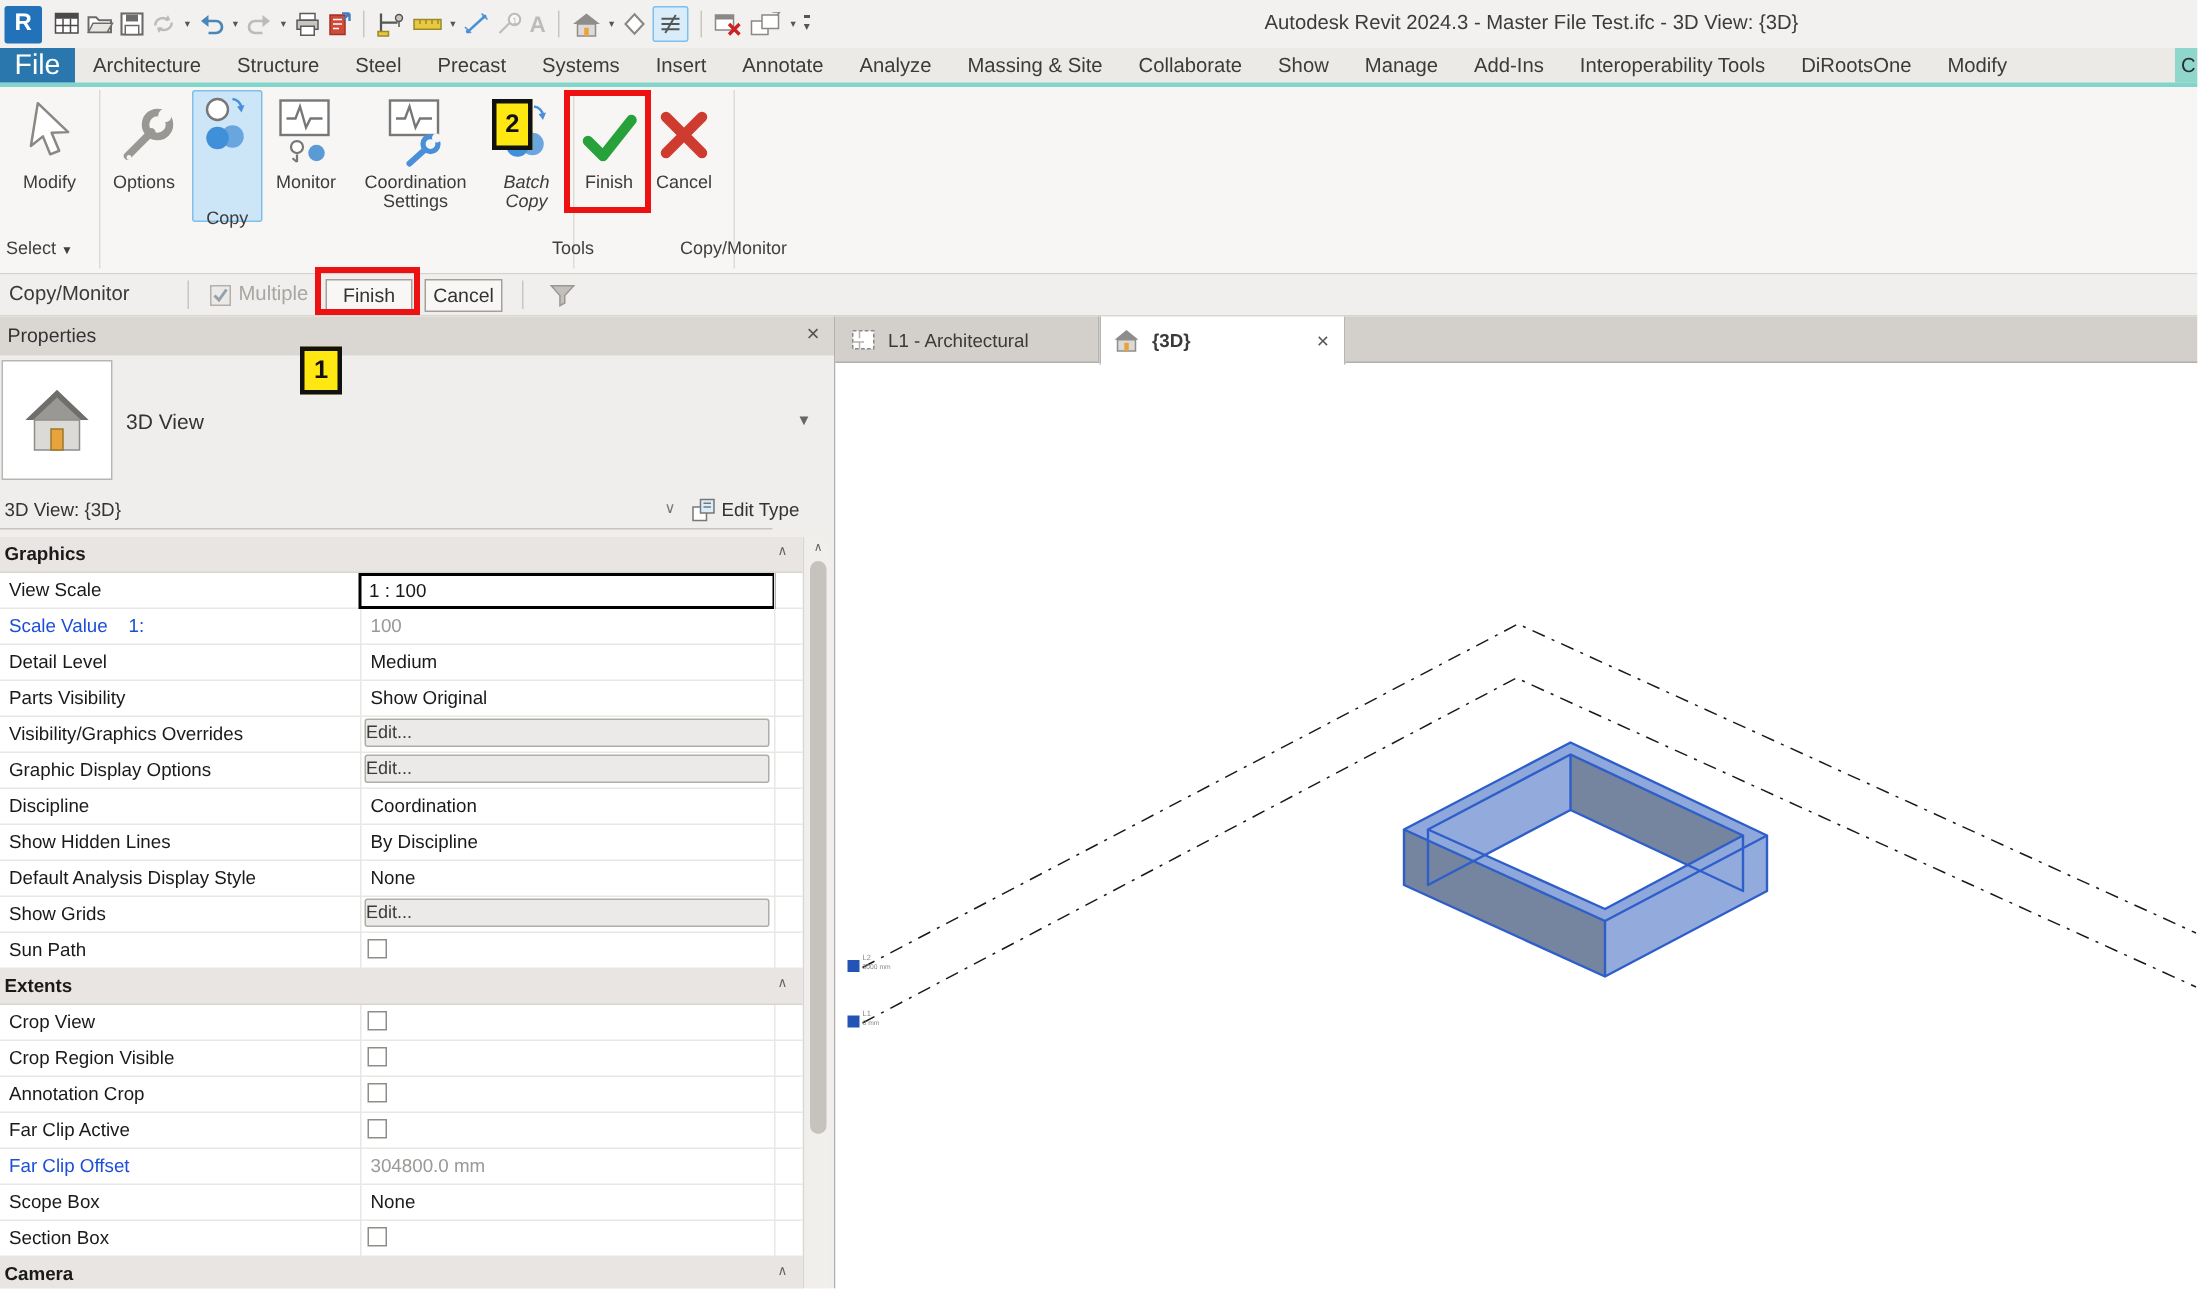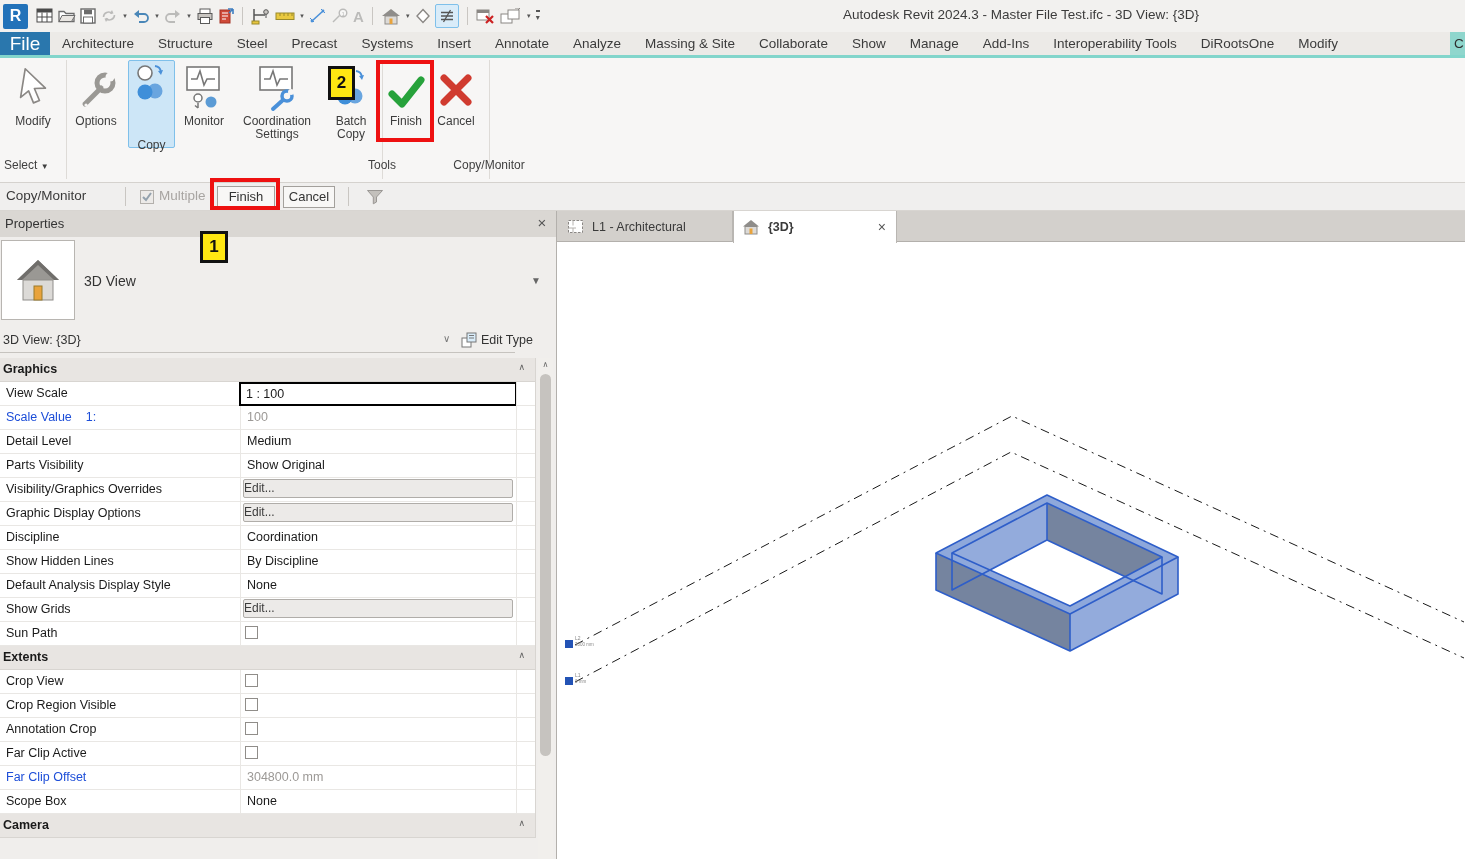"Batch Copy" span { font-style: none -> italic }
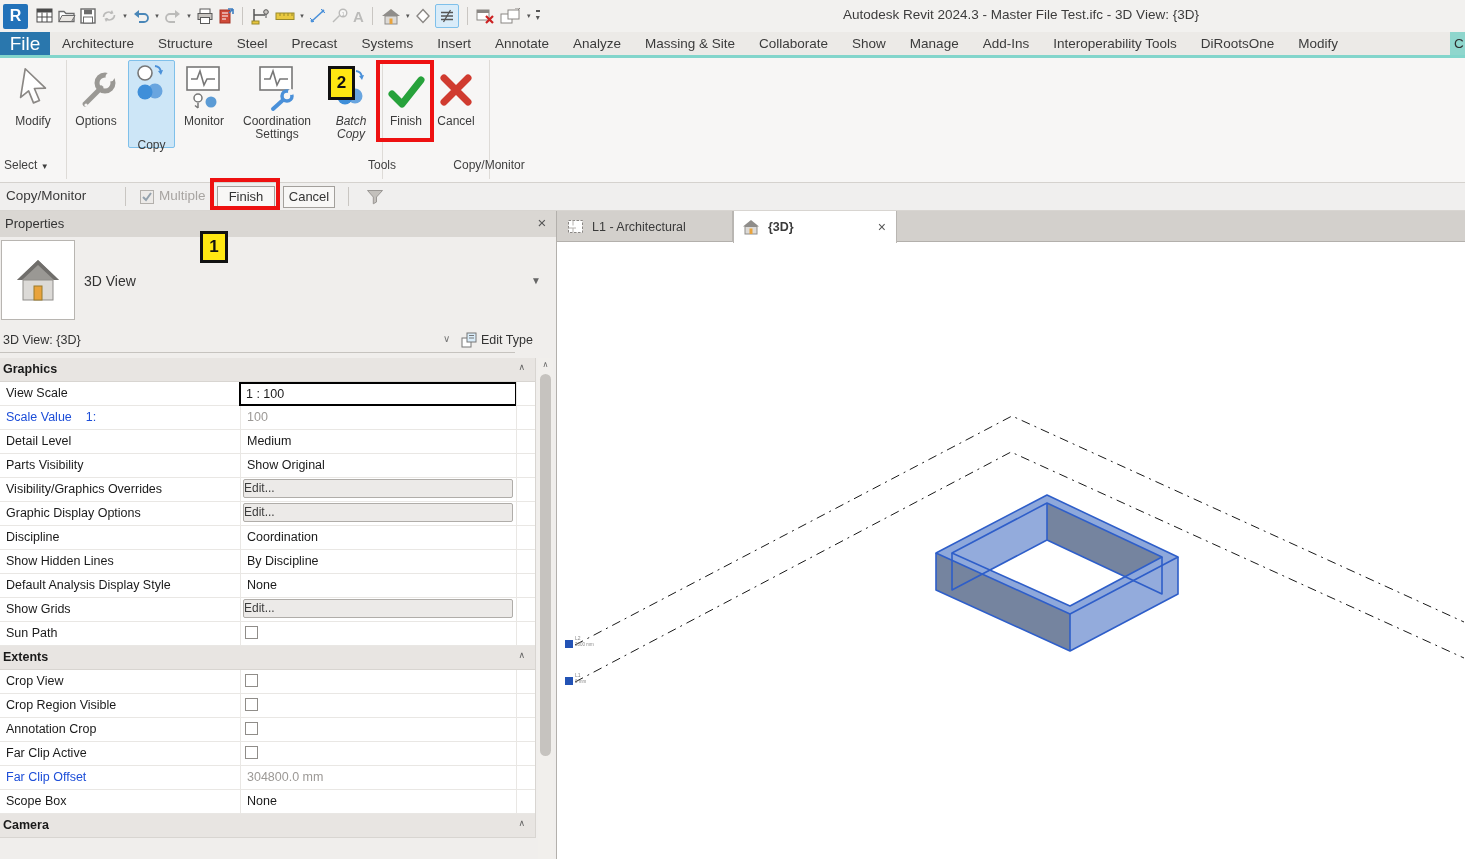"Section Box" div.prow { html: none -> <div> <span>Section Box</span> <span> <span></span> </span> <span></span> </div> }
